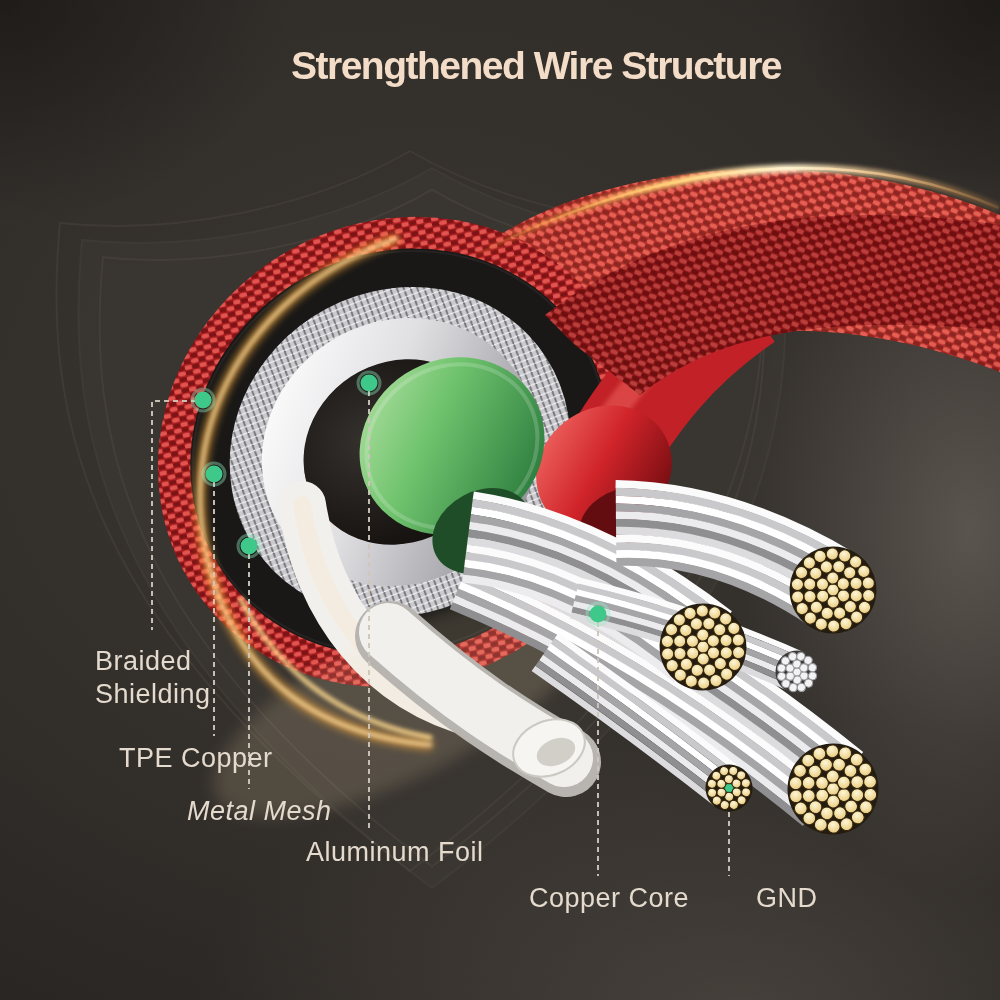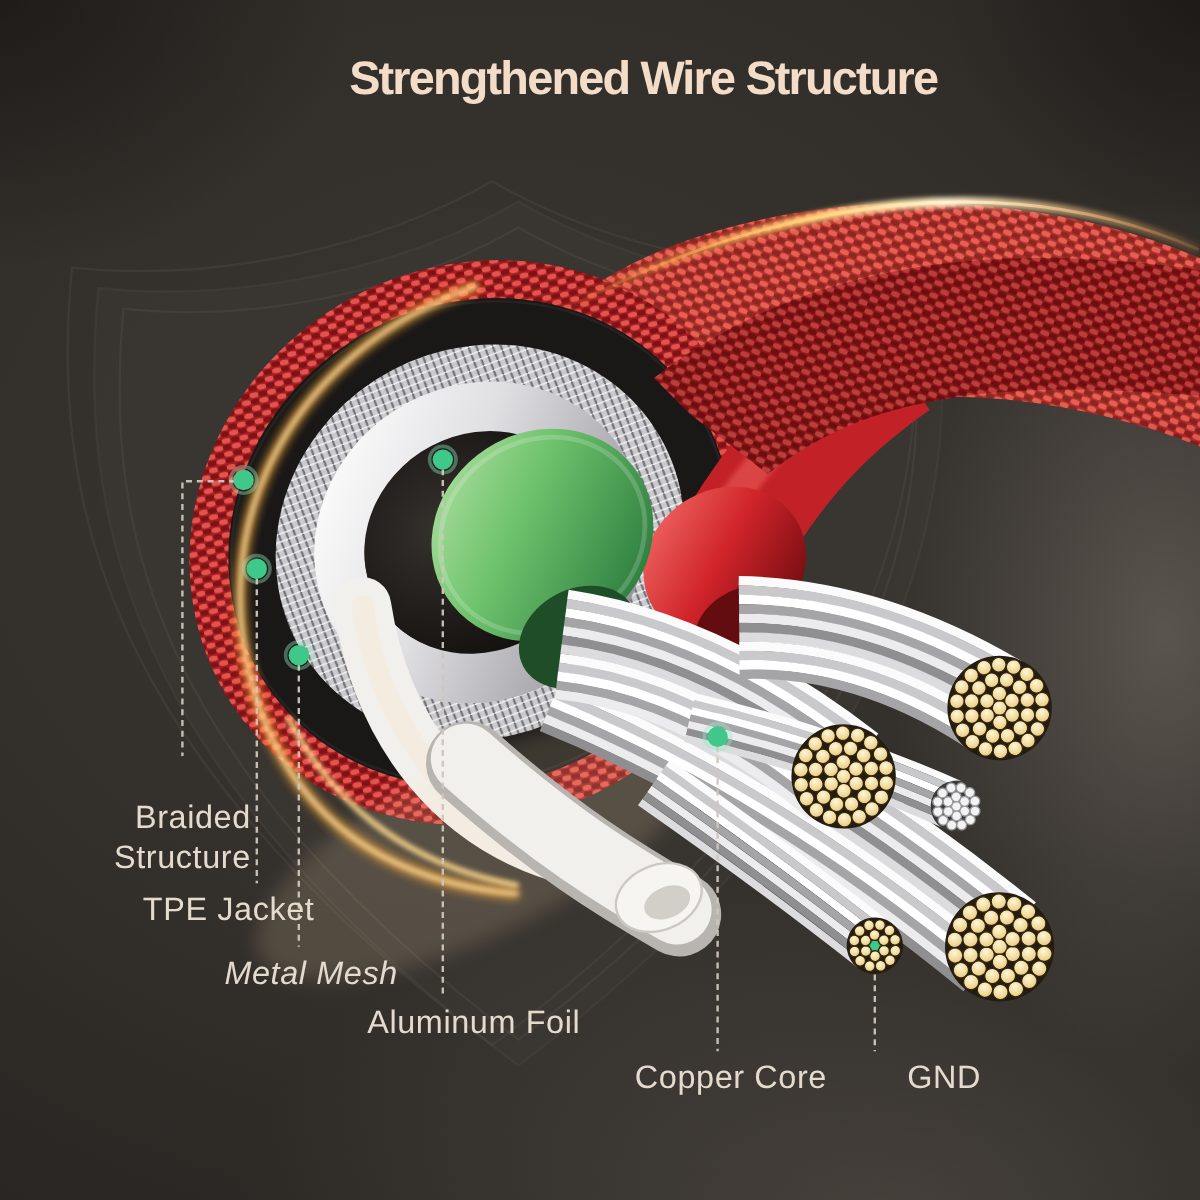"Braided" .lbl-braided { text-align: right -> none; top: 665px -> 645px }
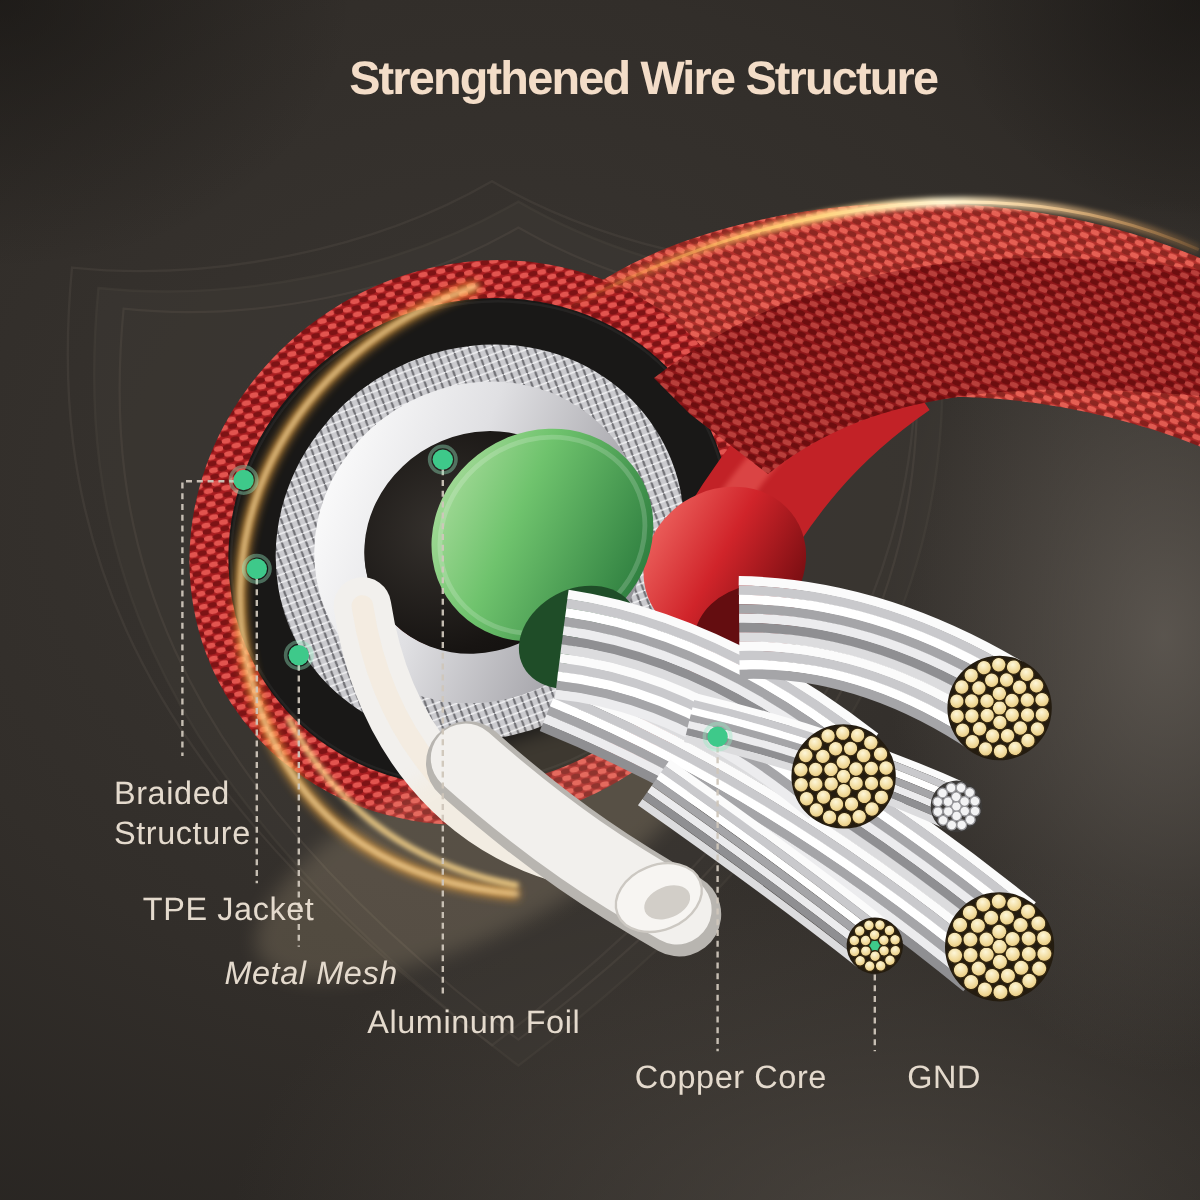"Structure" div { text: Structure -> Shielding }
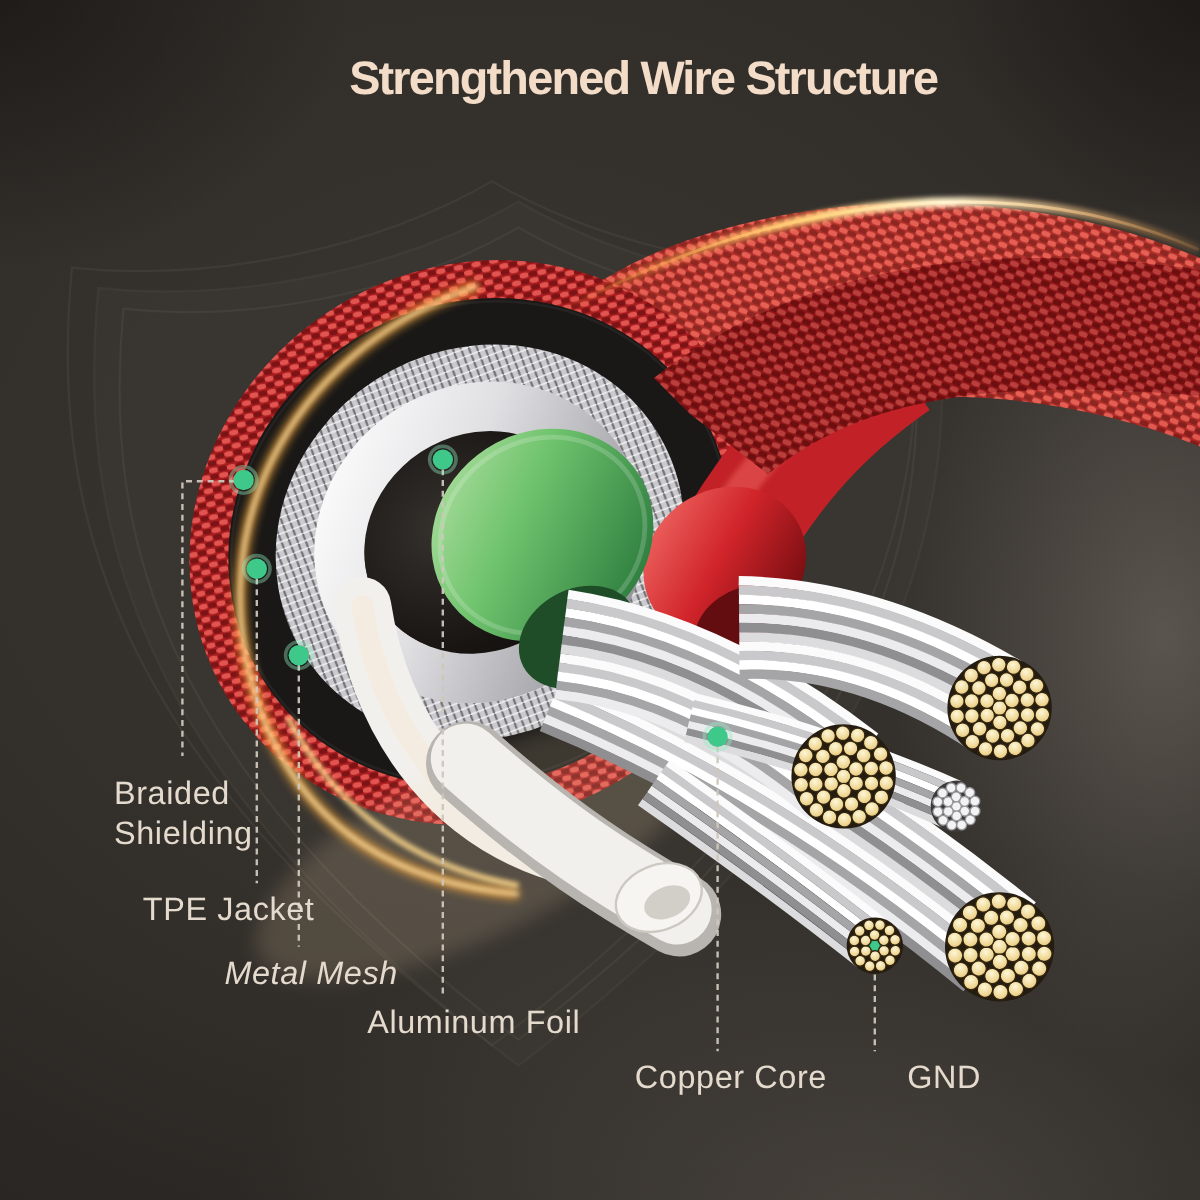"TPE Jacket" div.label { text: Jacket -> Copper }
